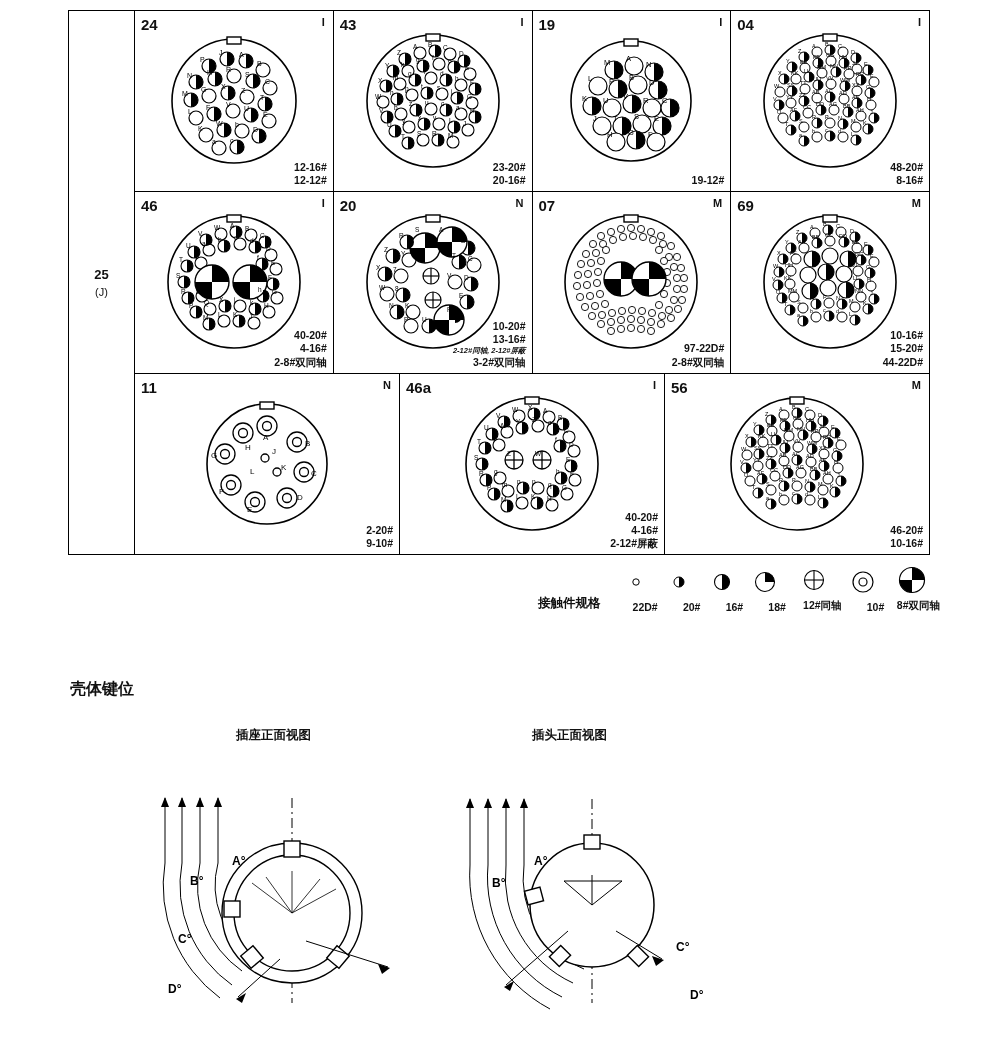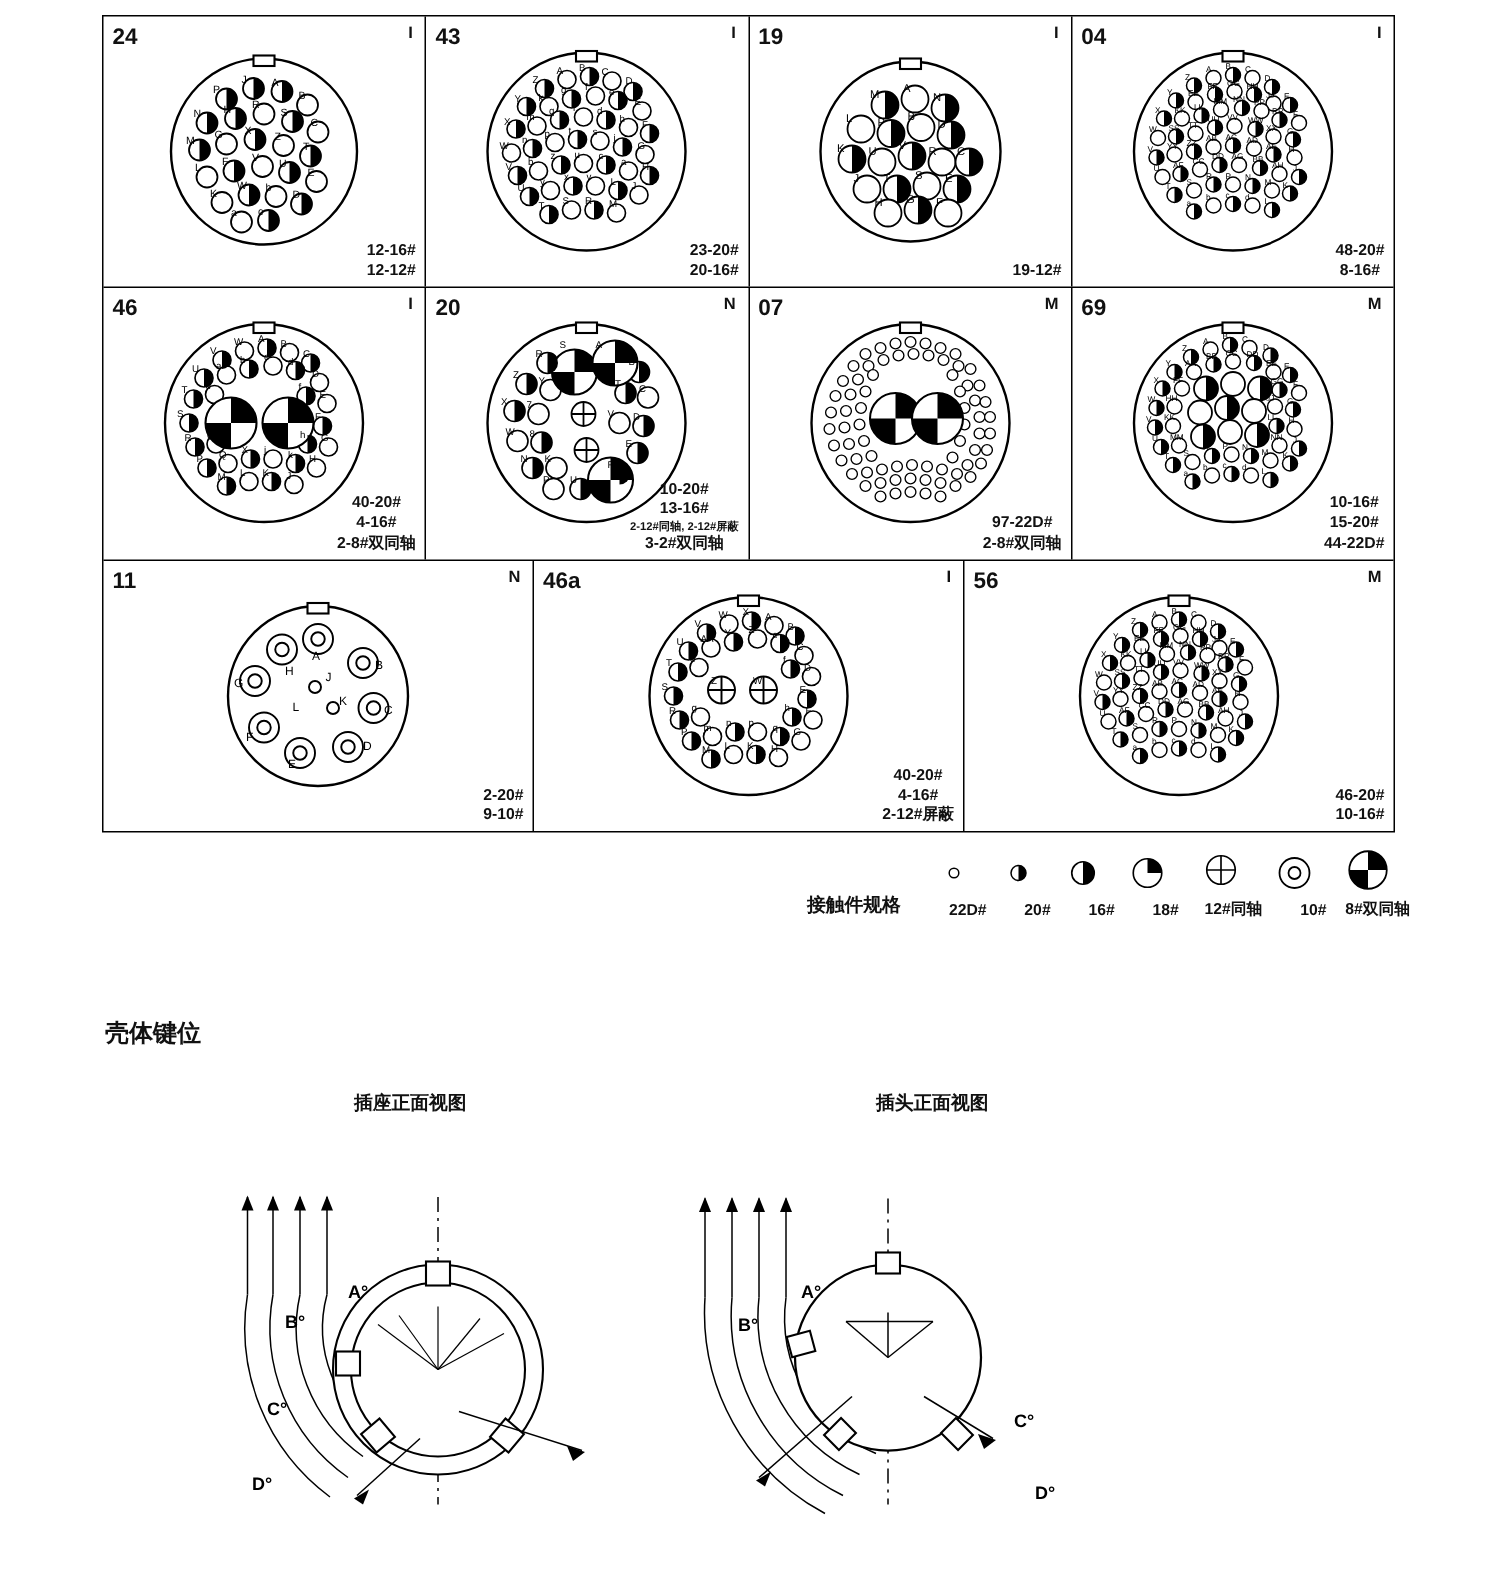"12-16#" .cell .spec { text-align: center -> right }
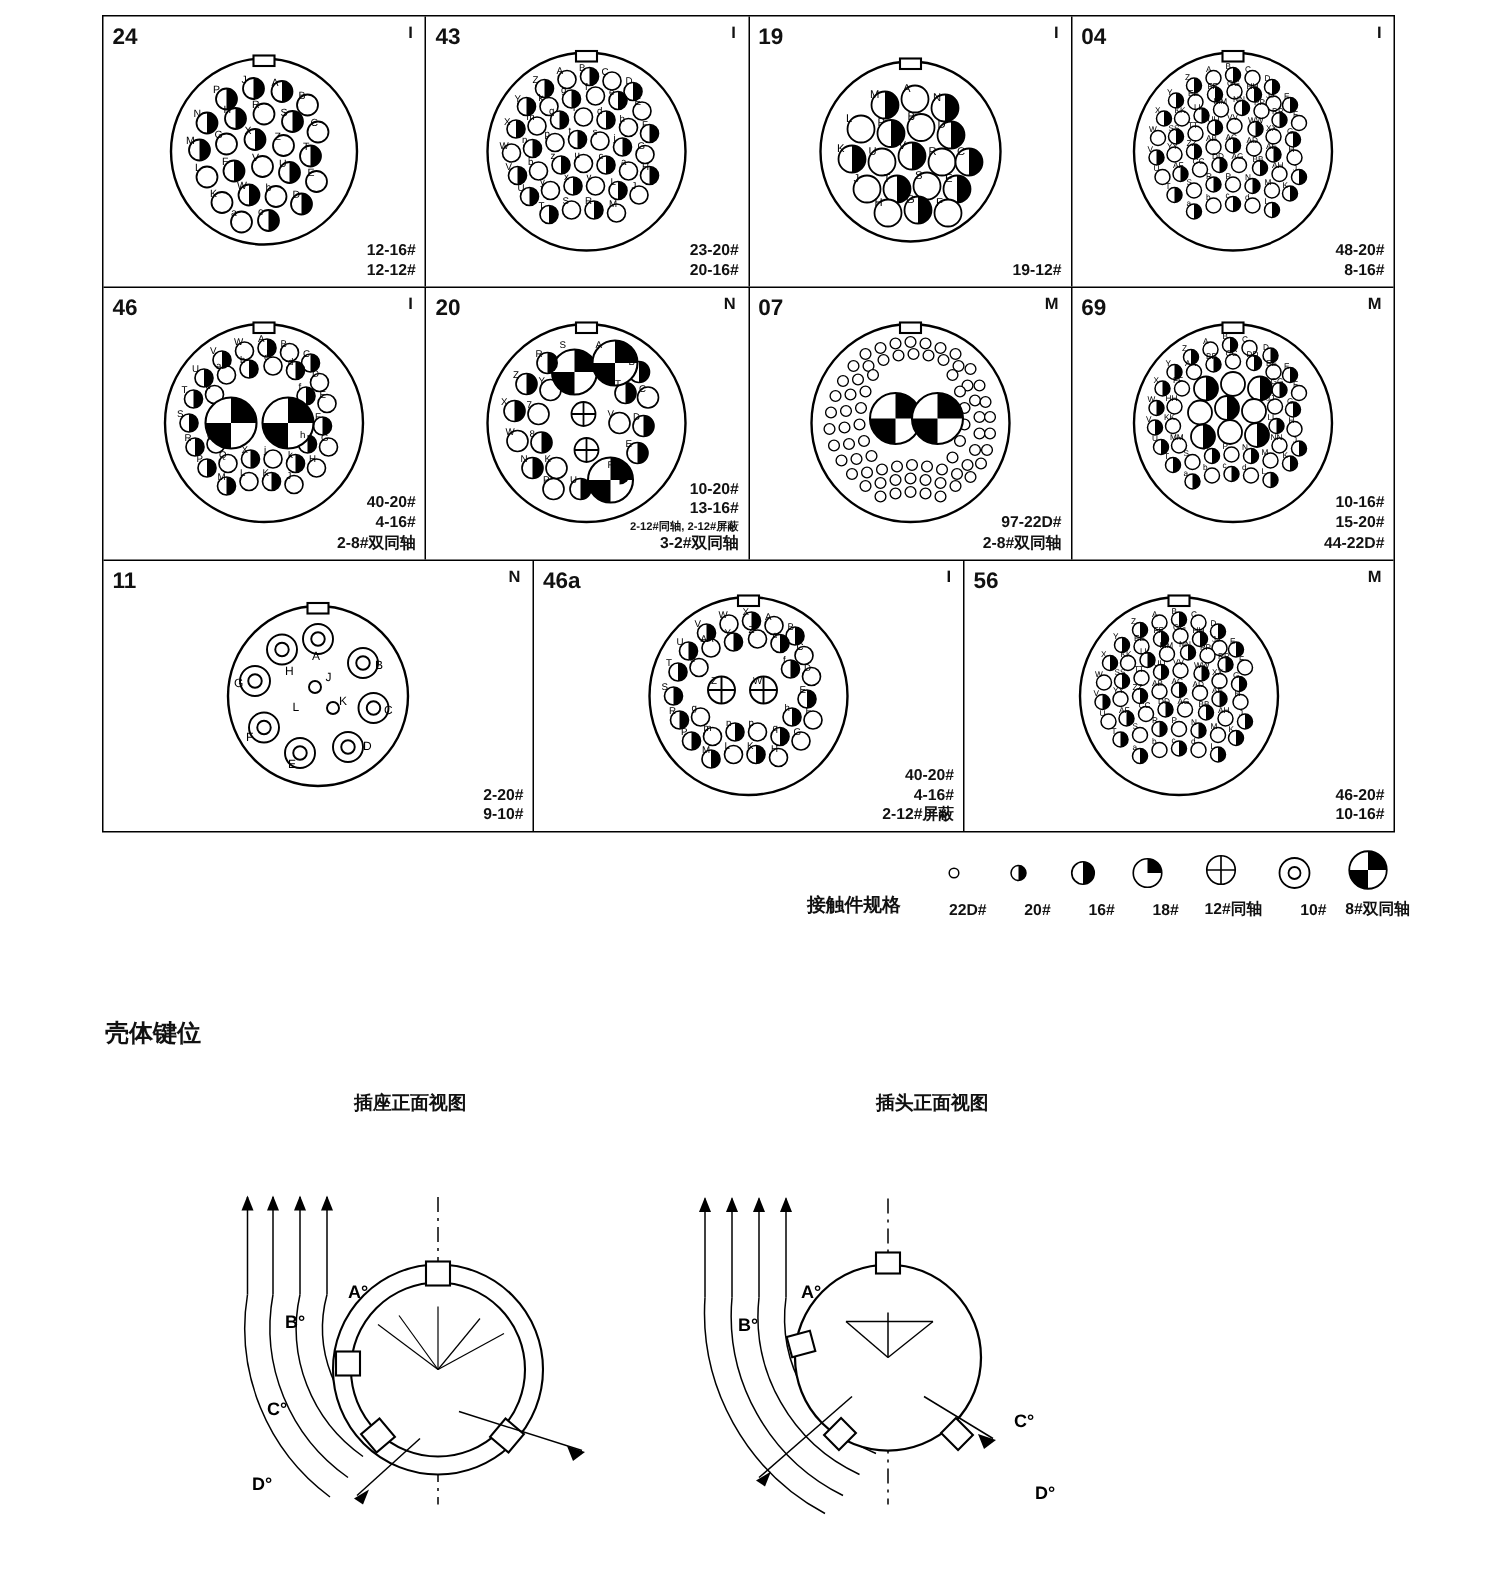"25" div.rowlabel { html: none -> <div> <div>25</div> <div>(J)</div> </div> }
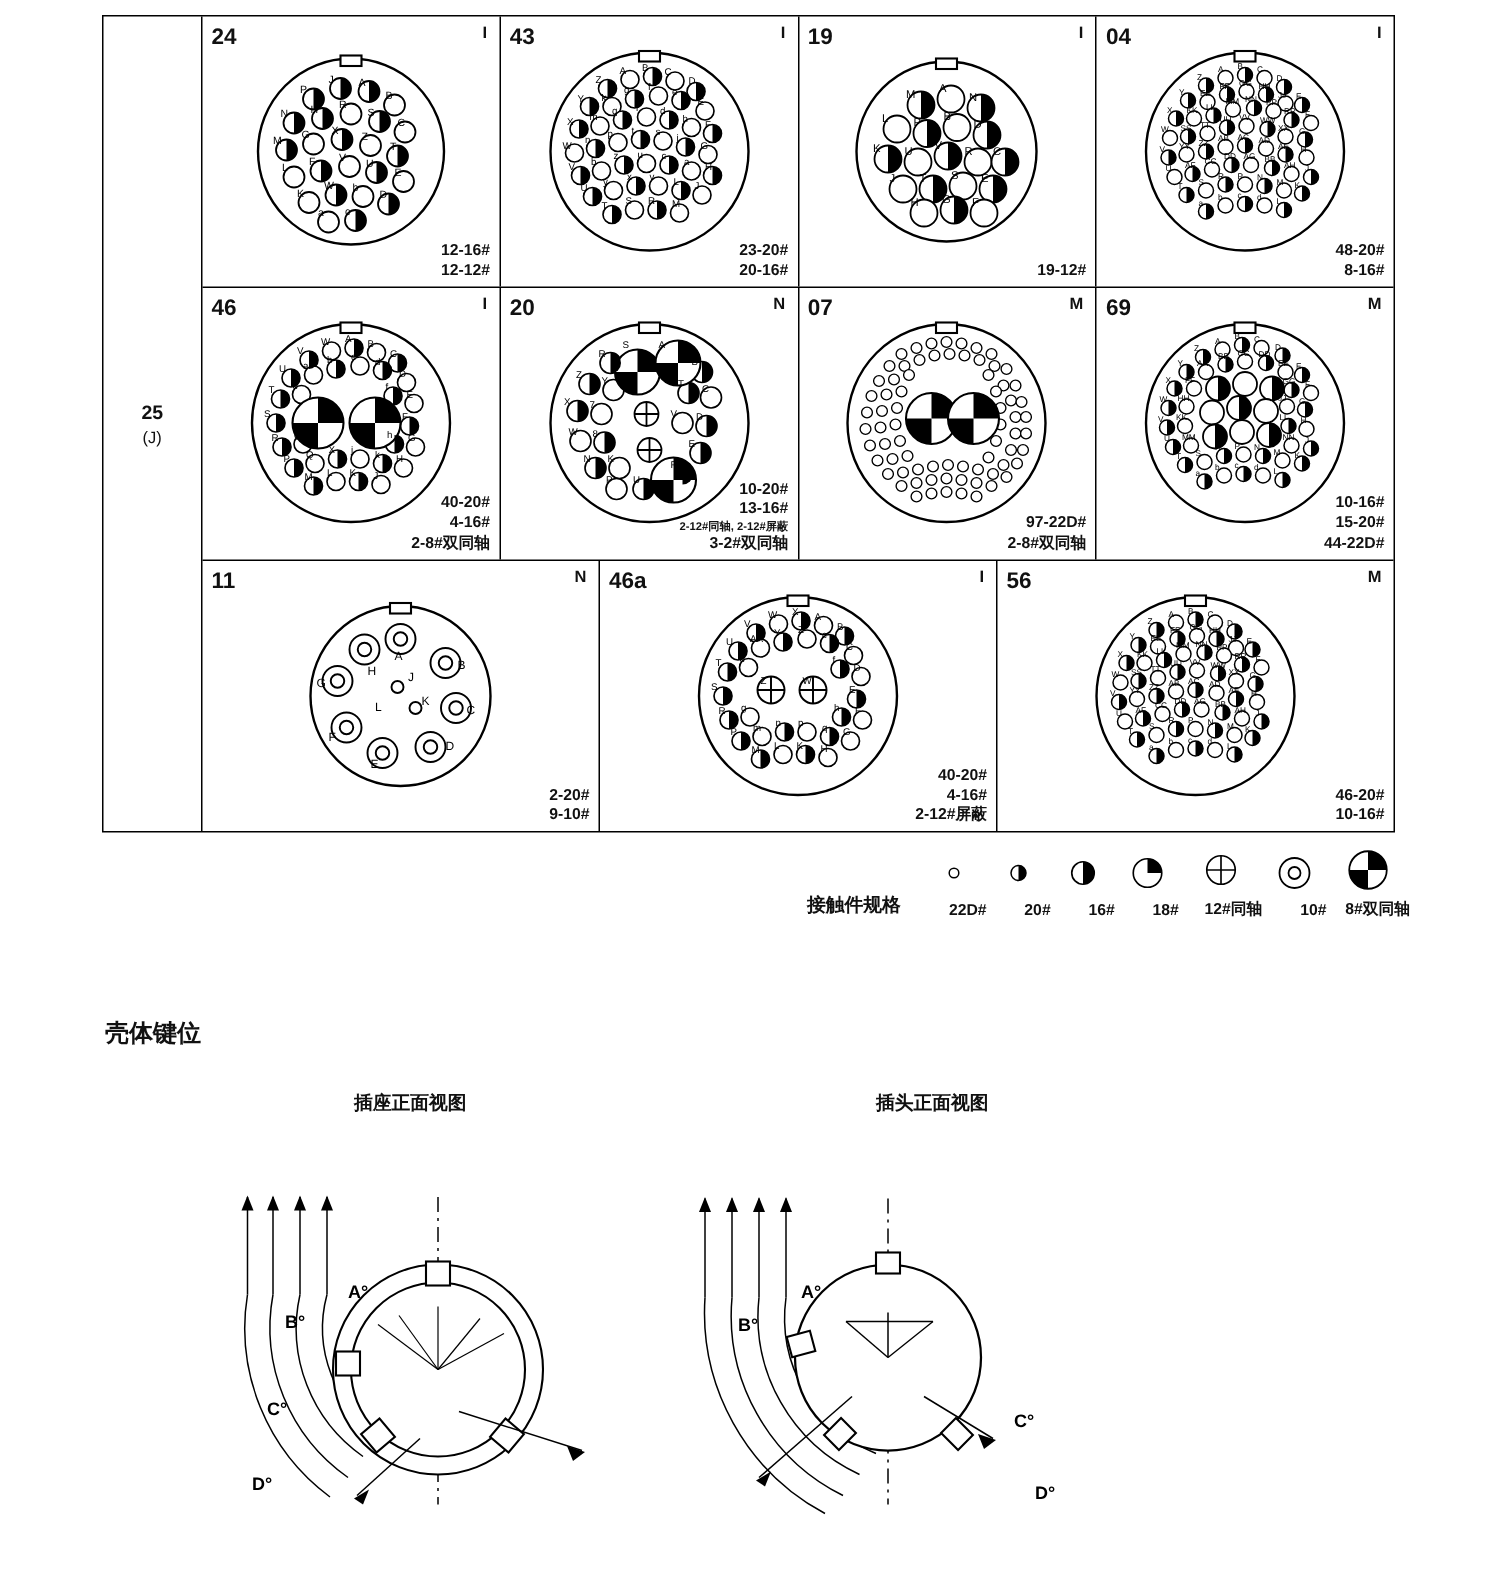"2-12#同轴, 2-12#屏蔽" .cell .spec .tiny { font-style: none -> italic }
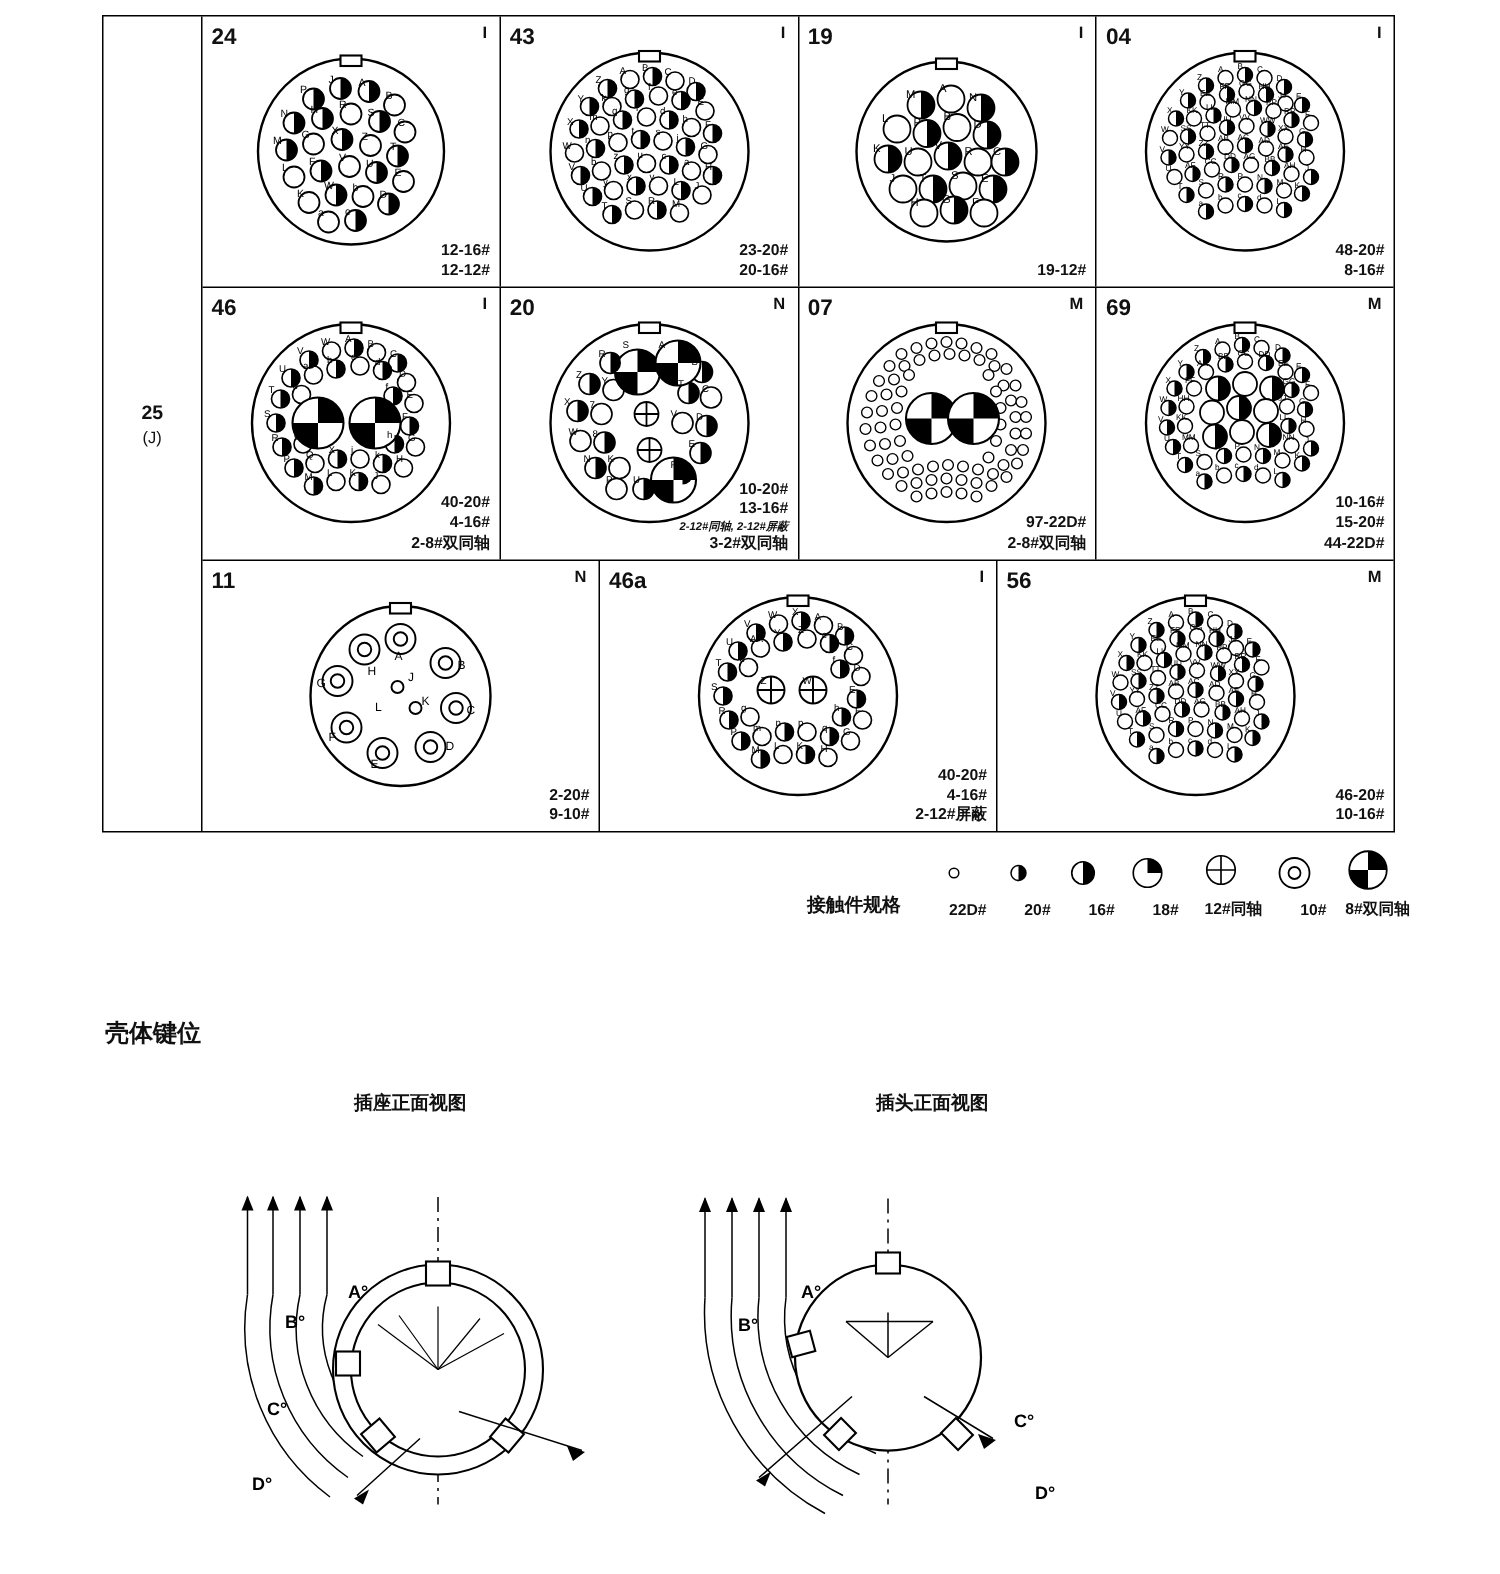"插头正面视图" .keysec .cap2 { left: 584px -> 532px }
